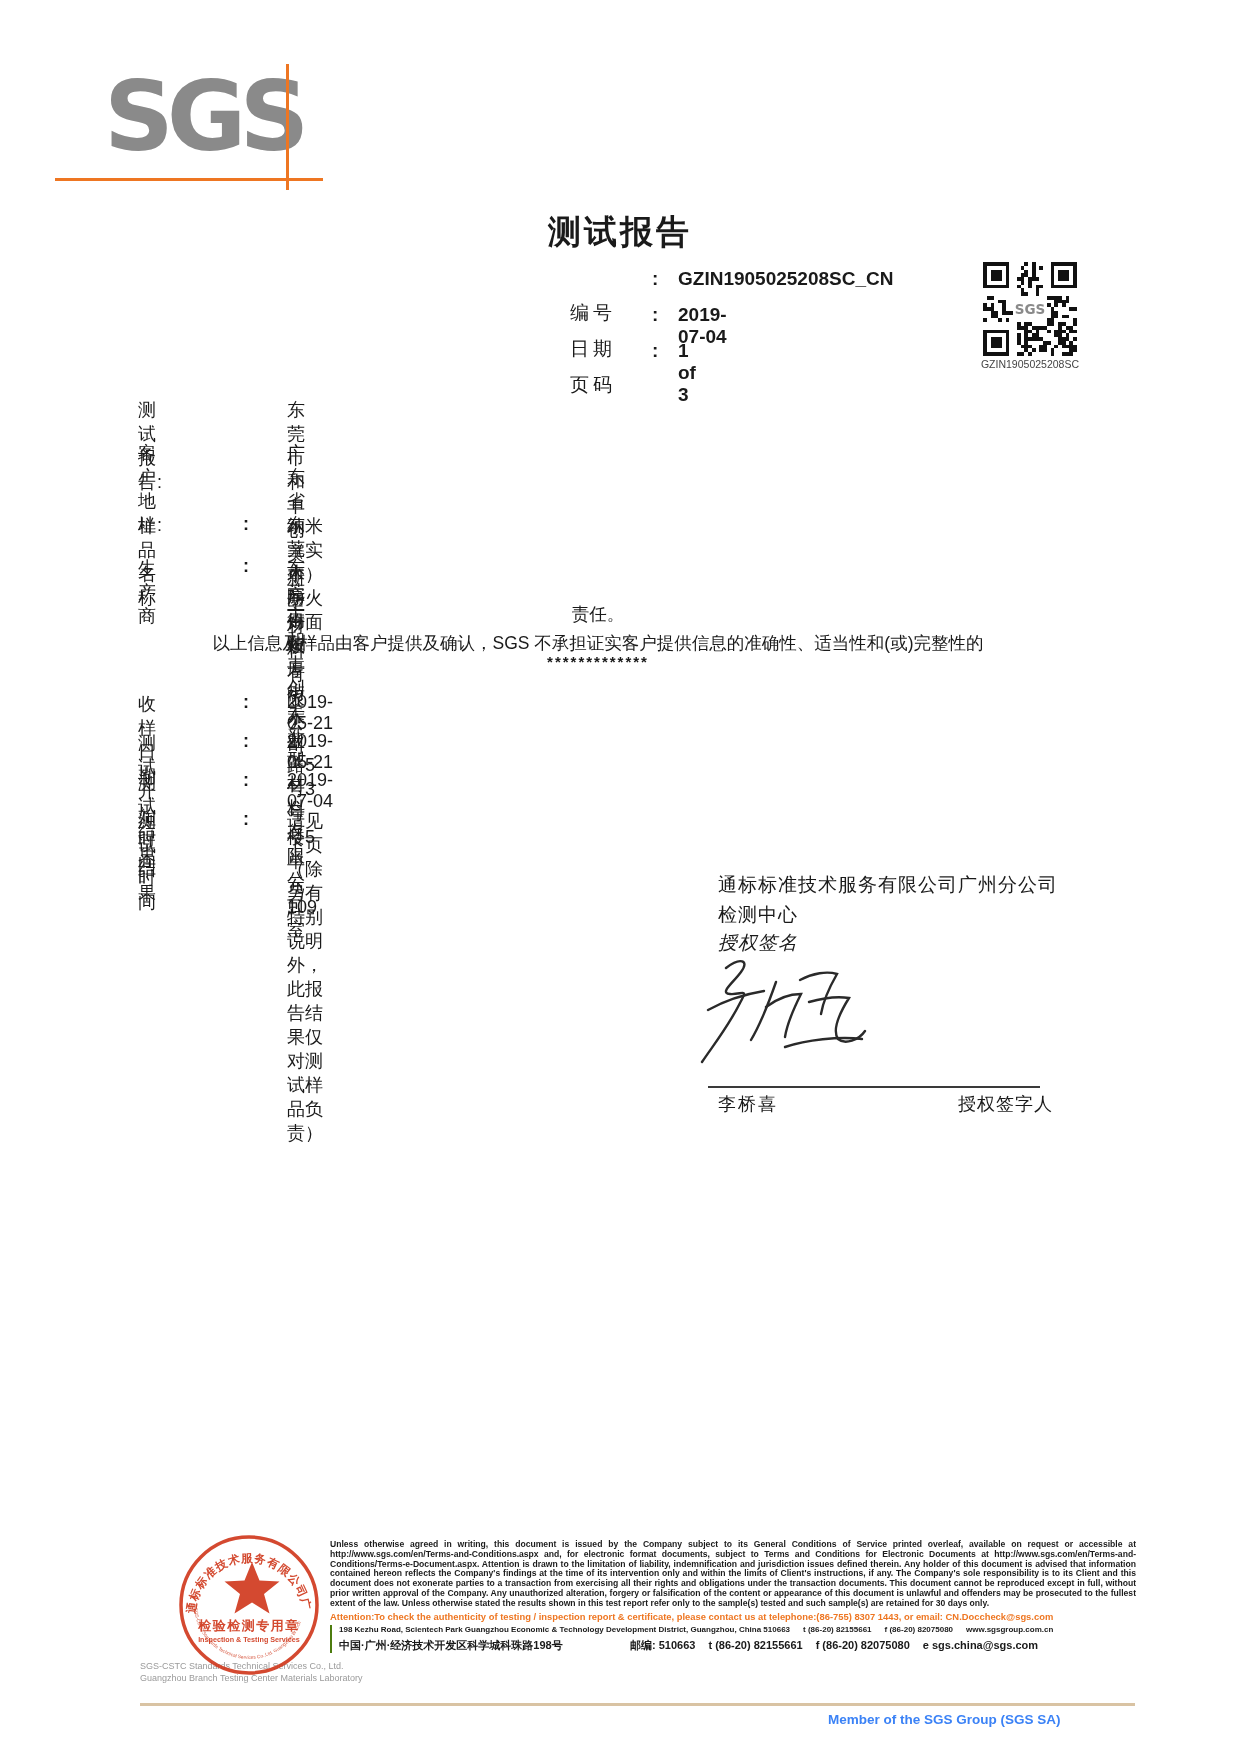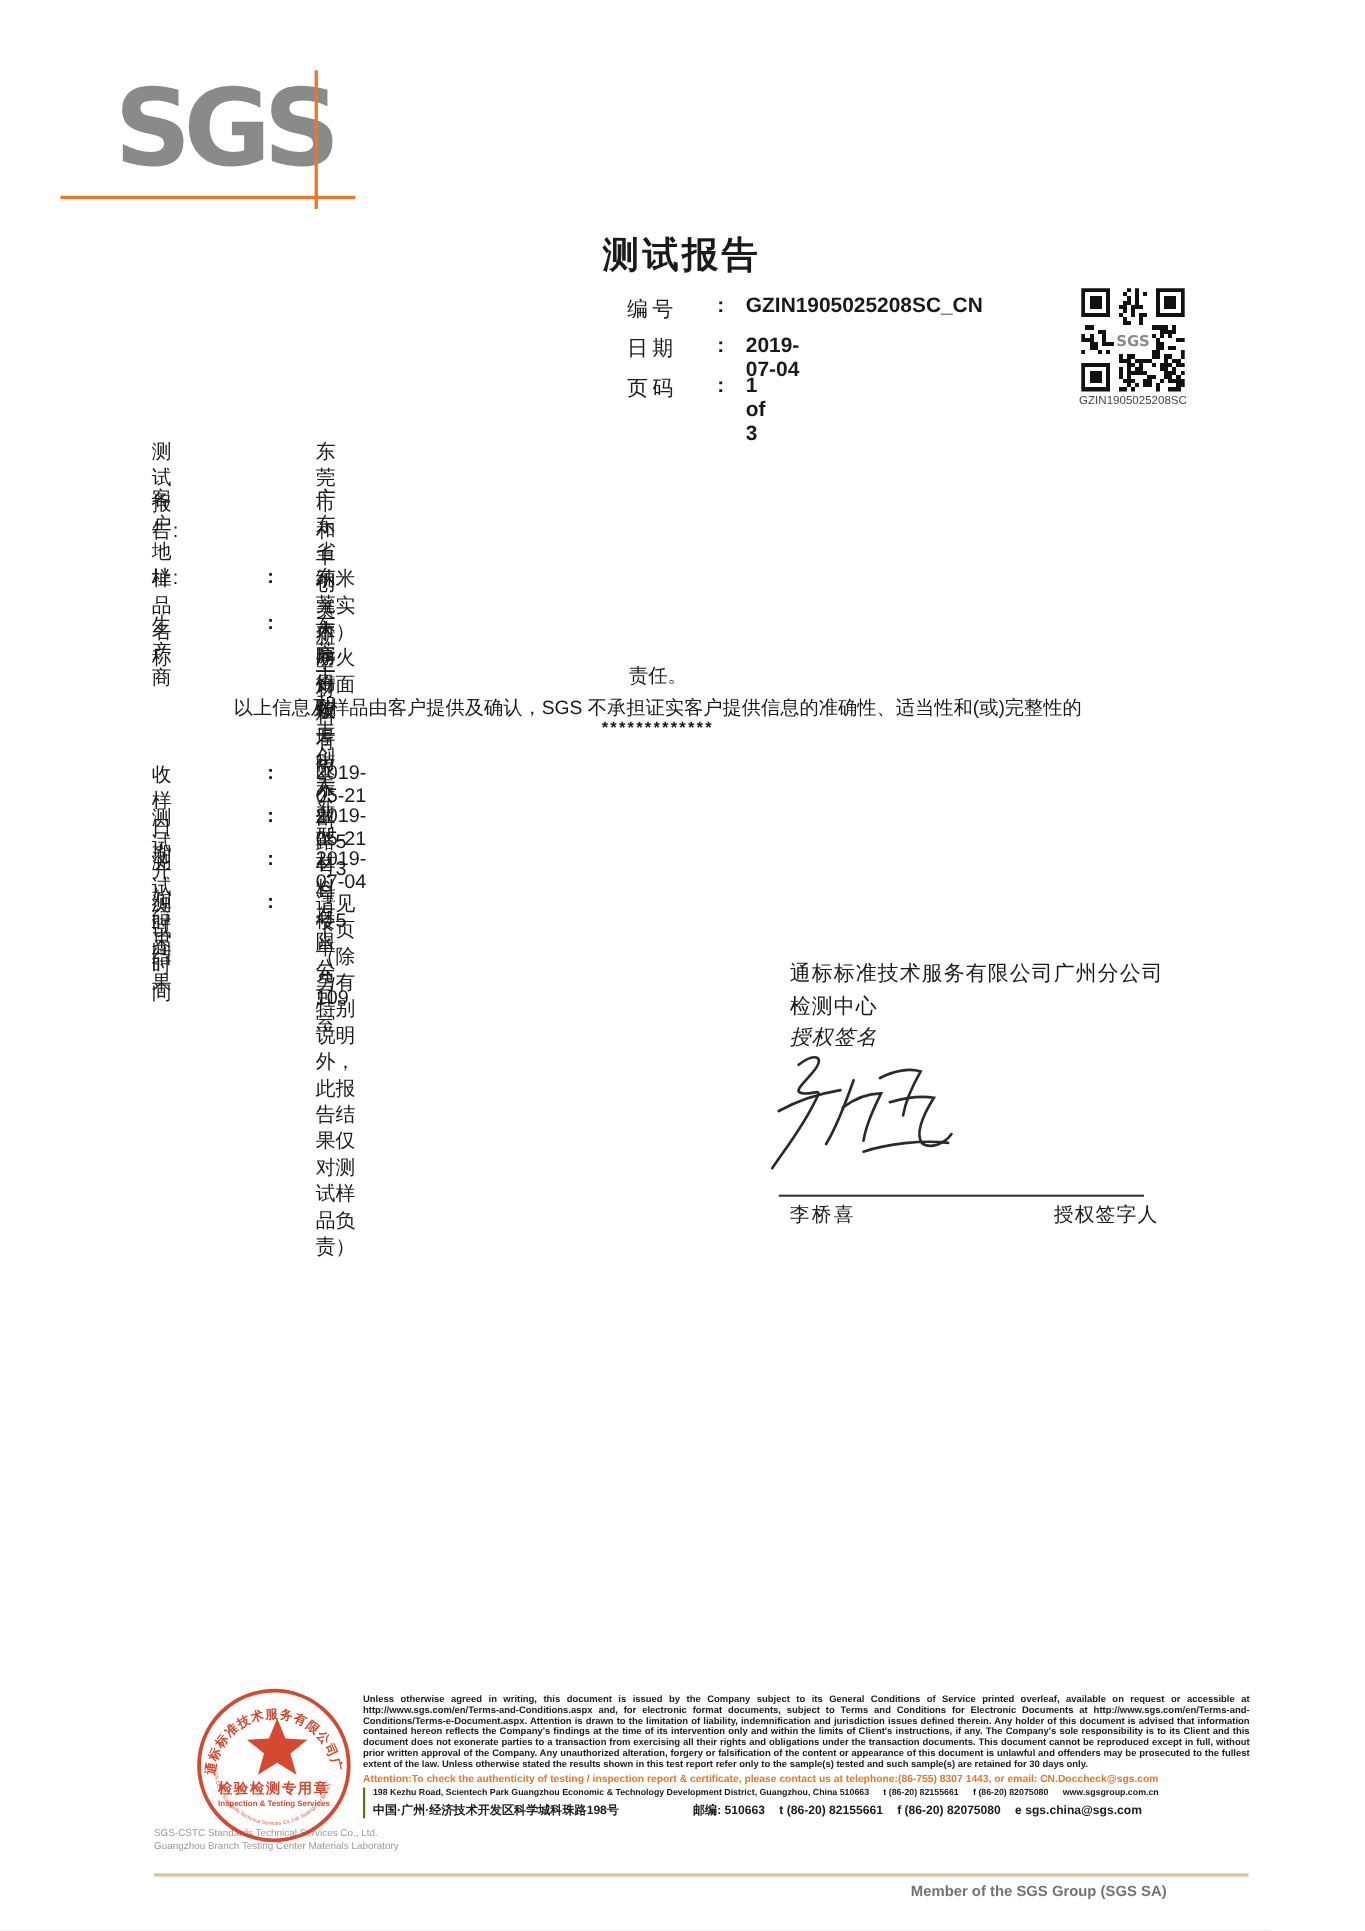"编号" .hlabel { margin-top: none -> 32px }
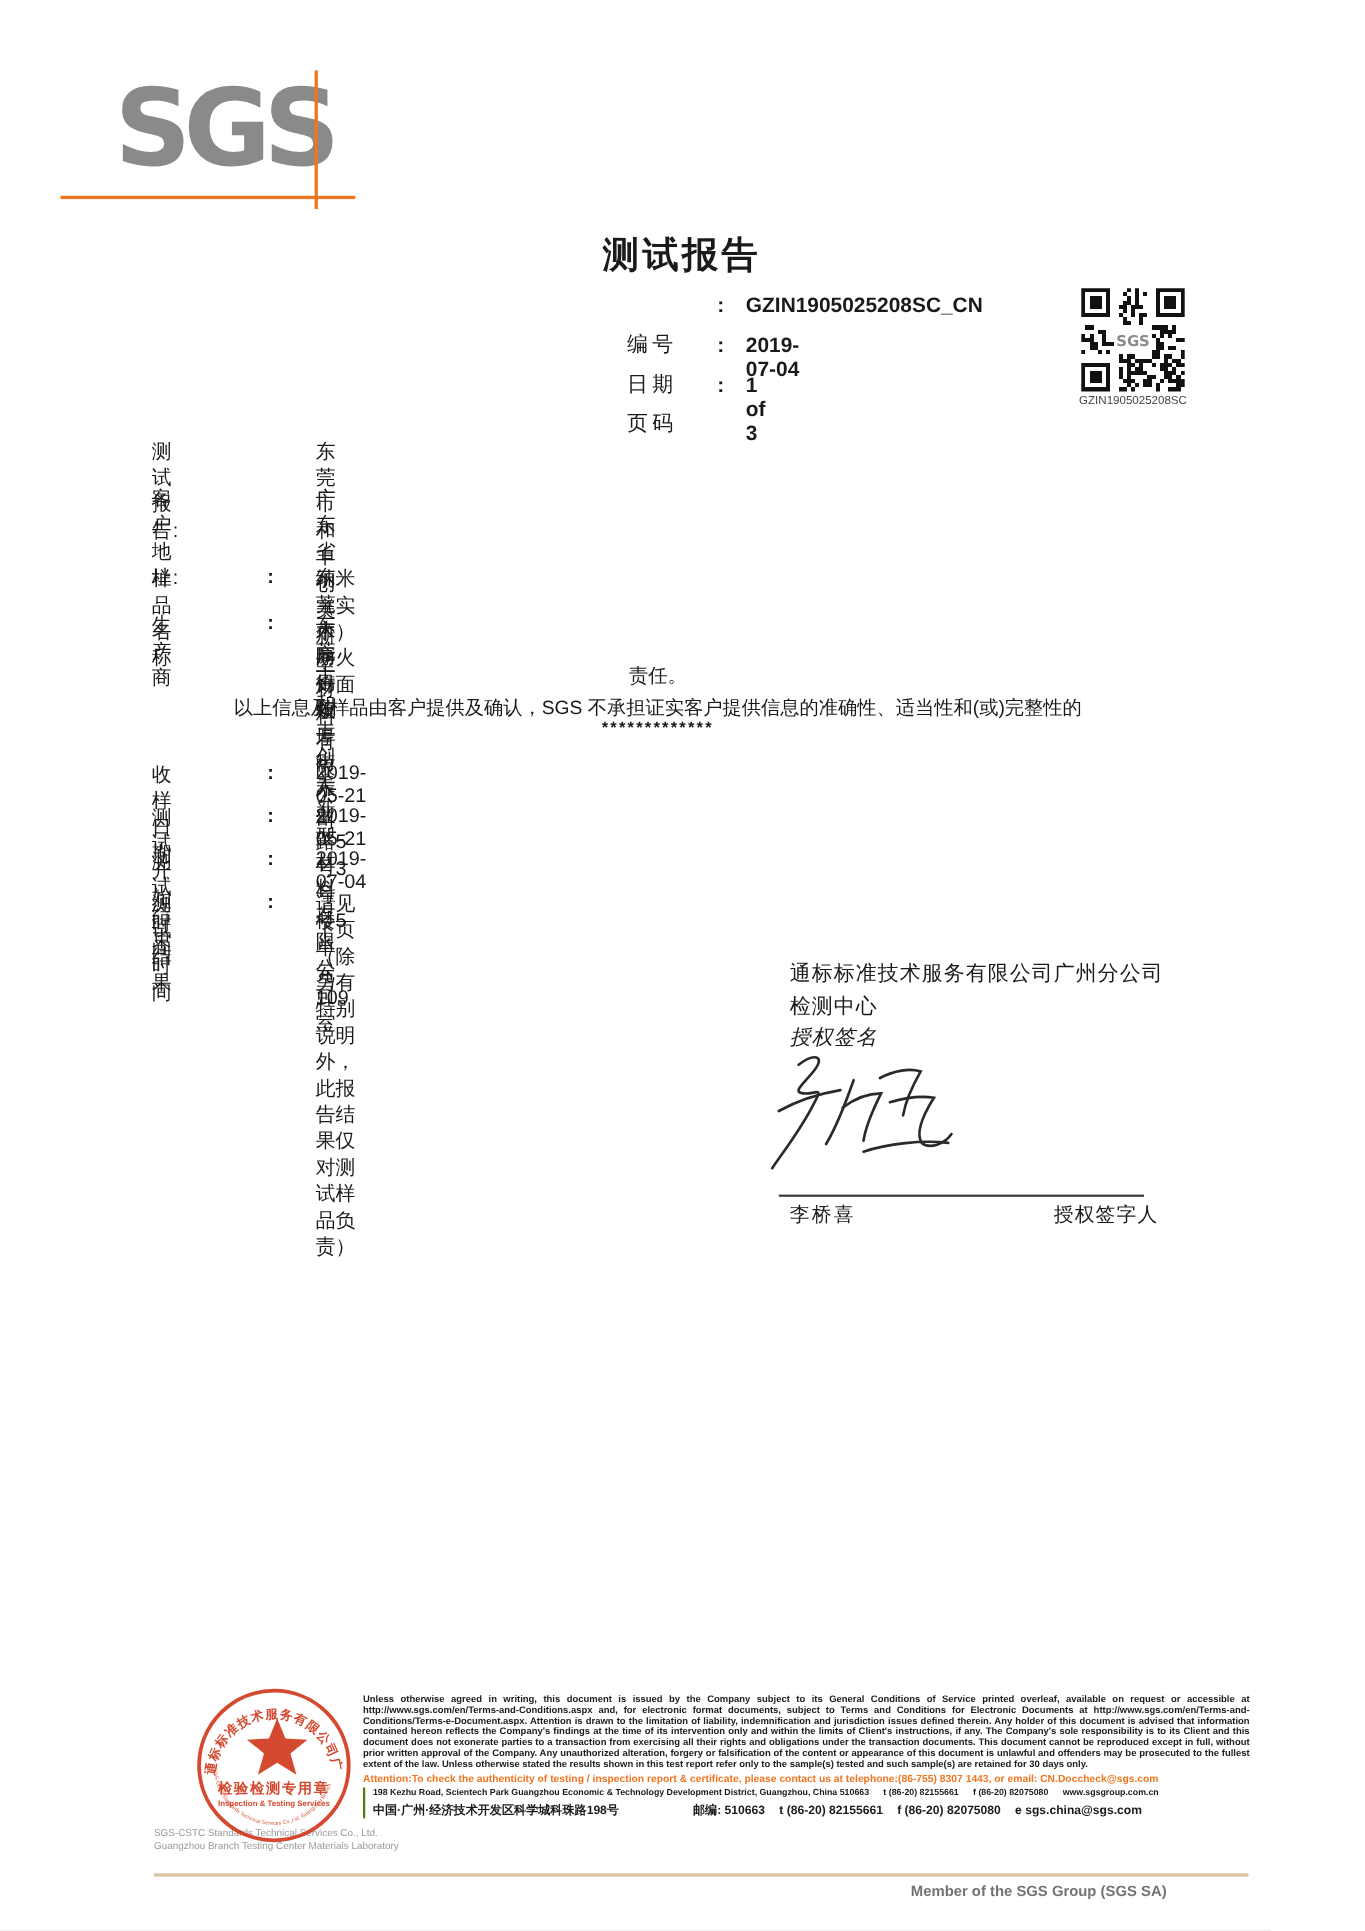"Member of the SGS Group" .member { color: #737373 -> #3b82f6 }
